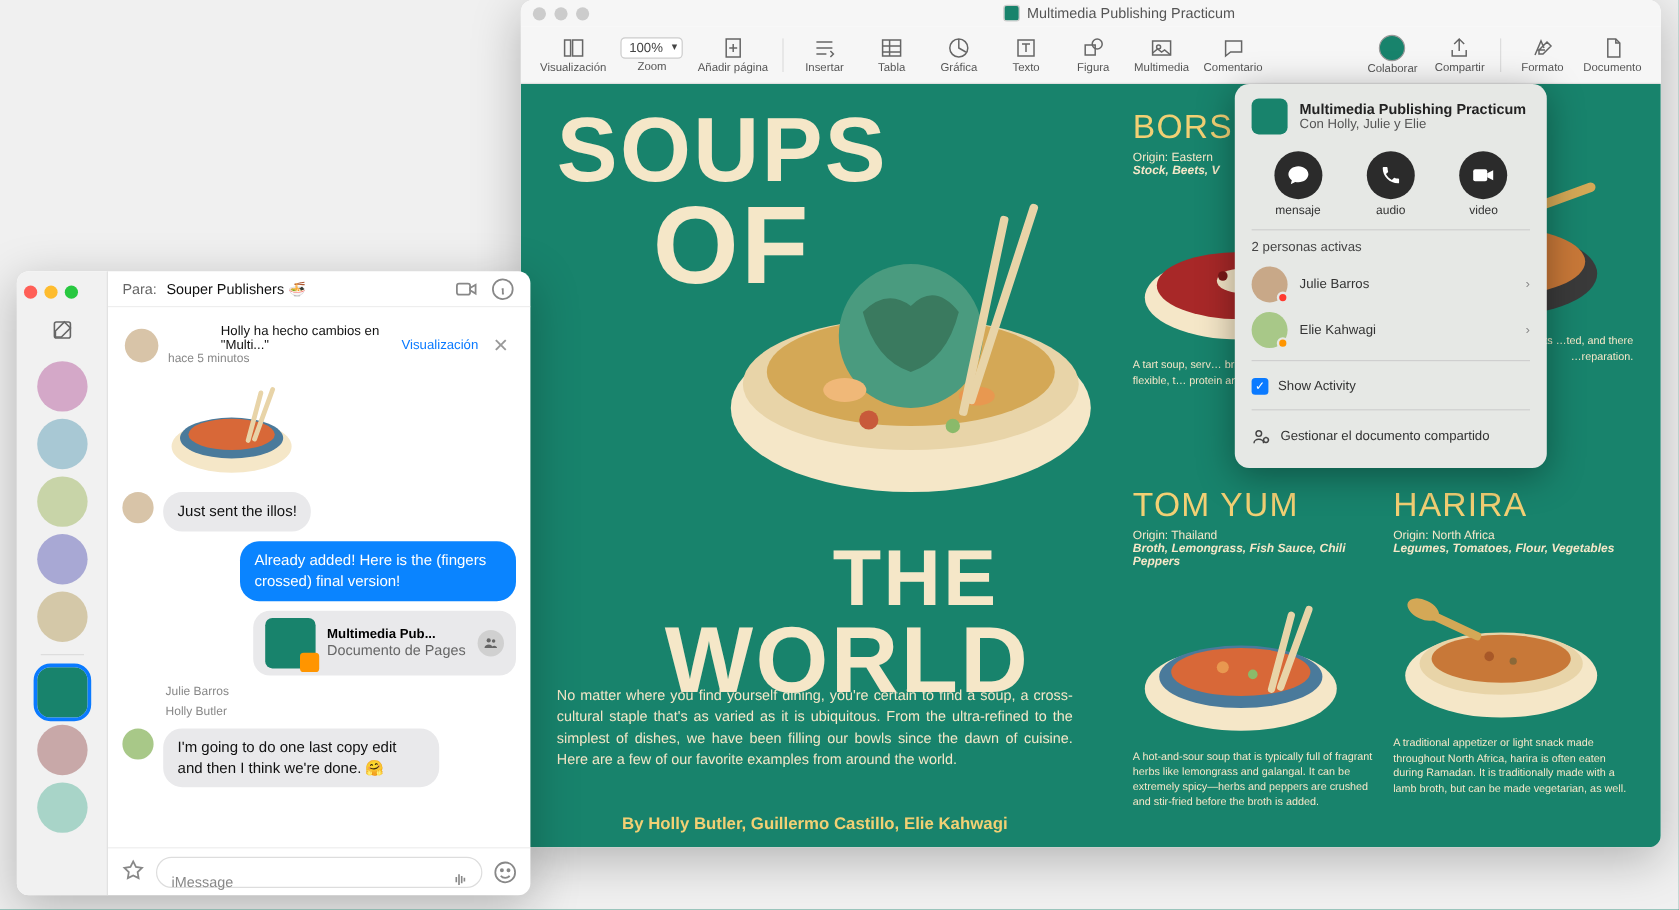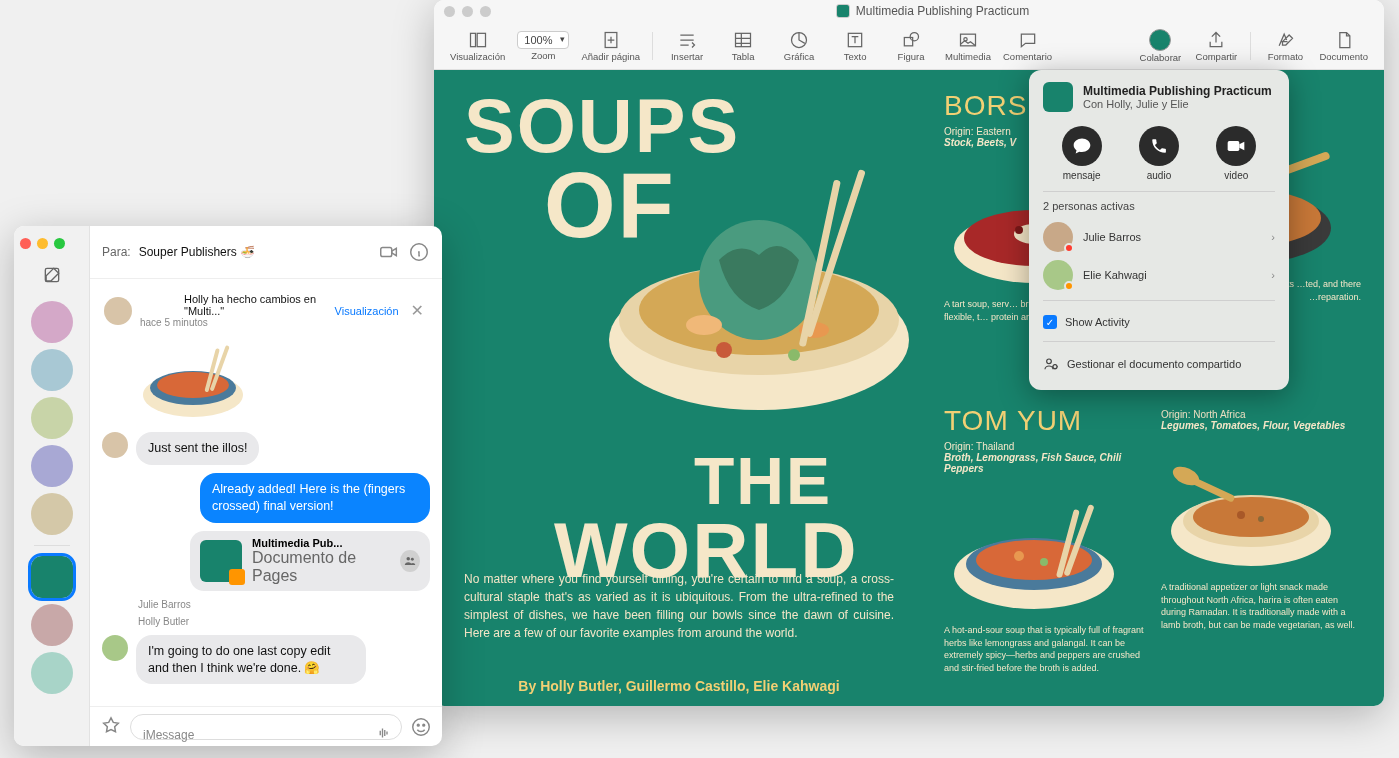"Para:" .msg-hdr { height: 53px -> 30px }
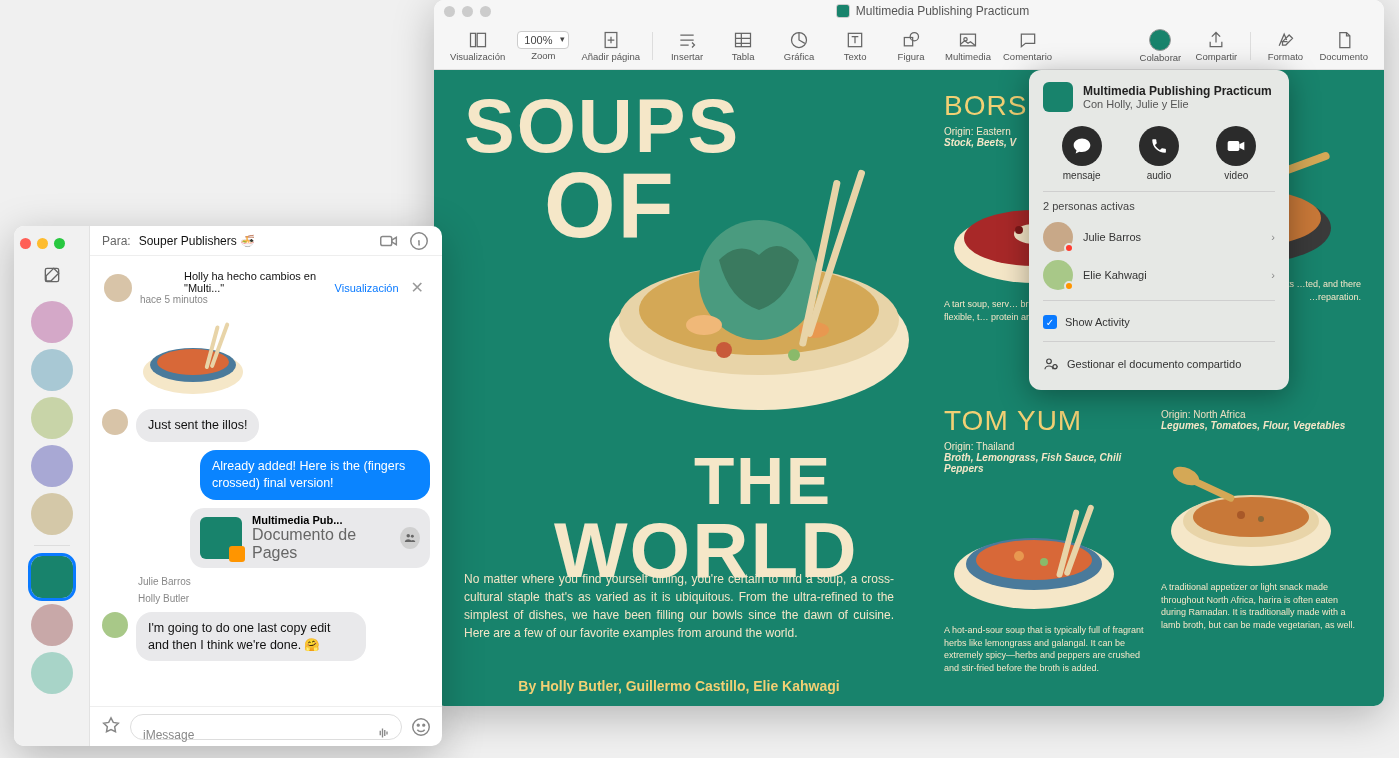"HARIRA" div.soup-title { html: none -> <div>HARIRA</div> }
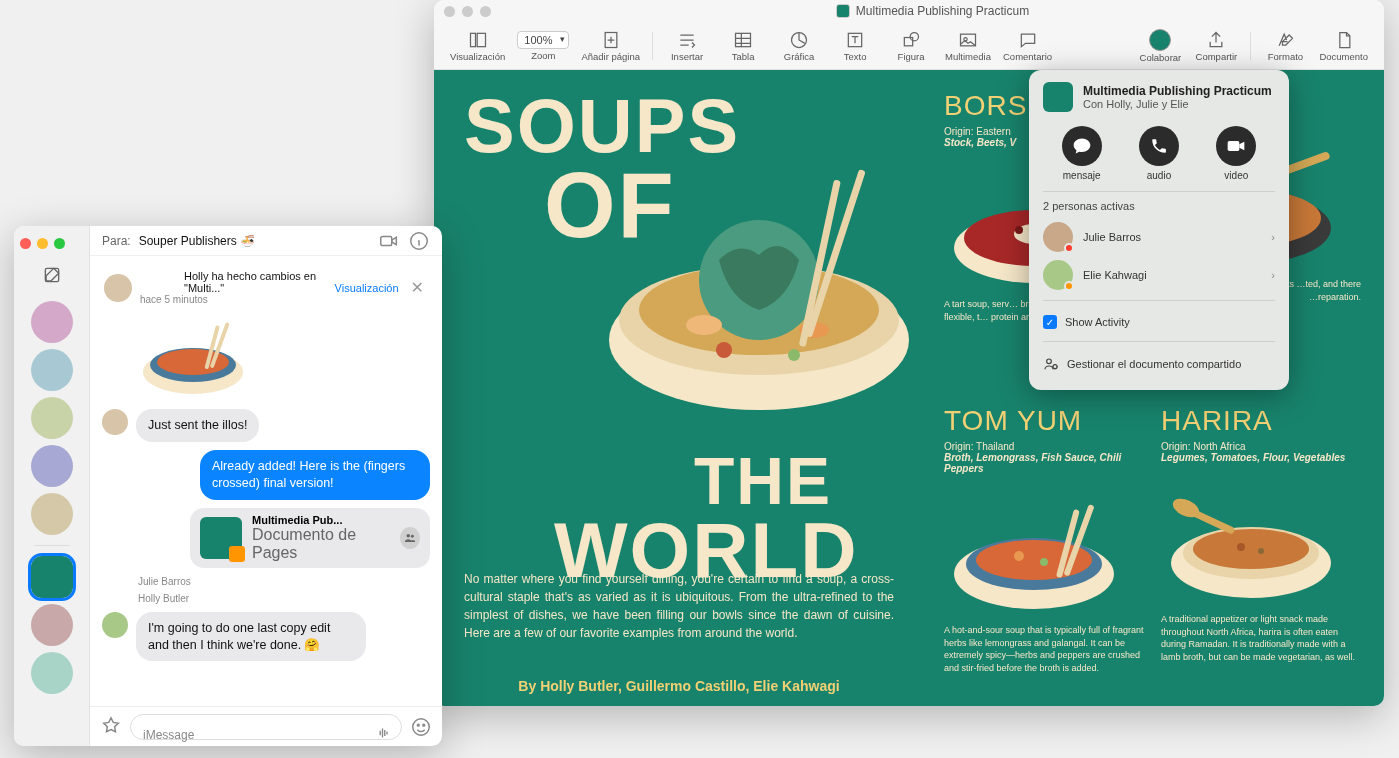"Documento de Pages" .attach-s { font-size: 16px -> 12px }
